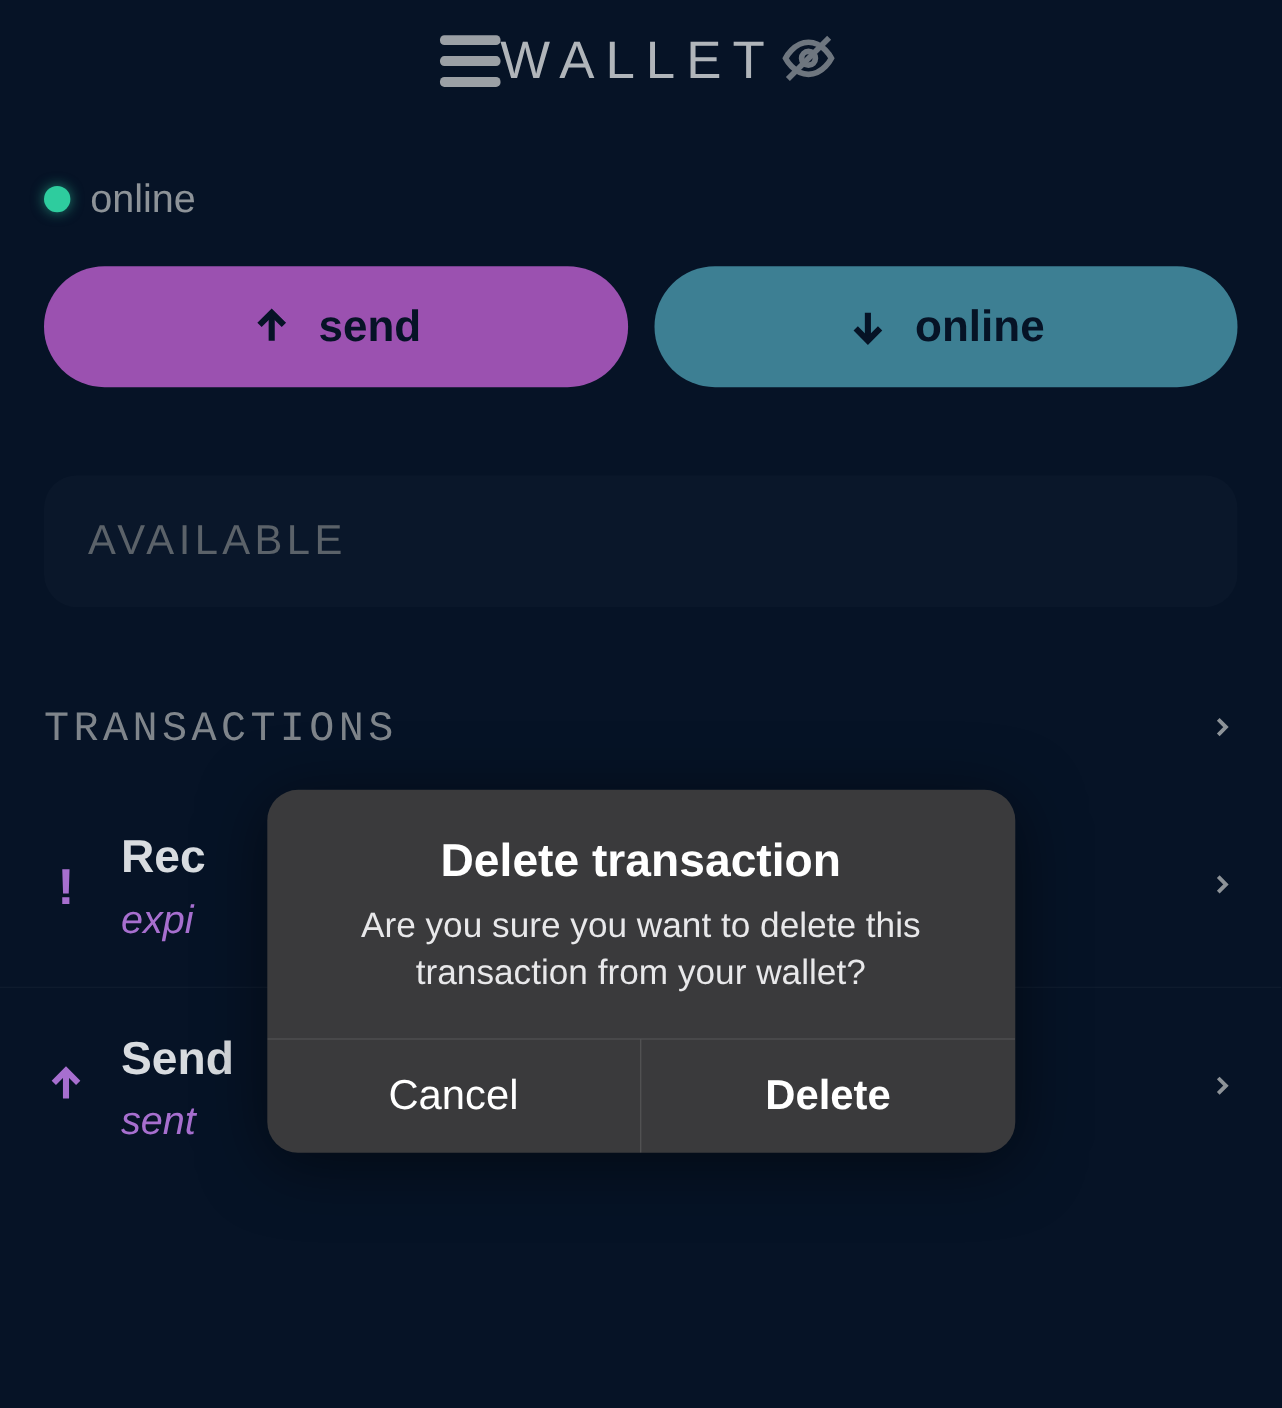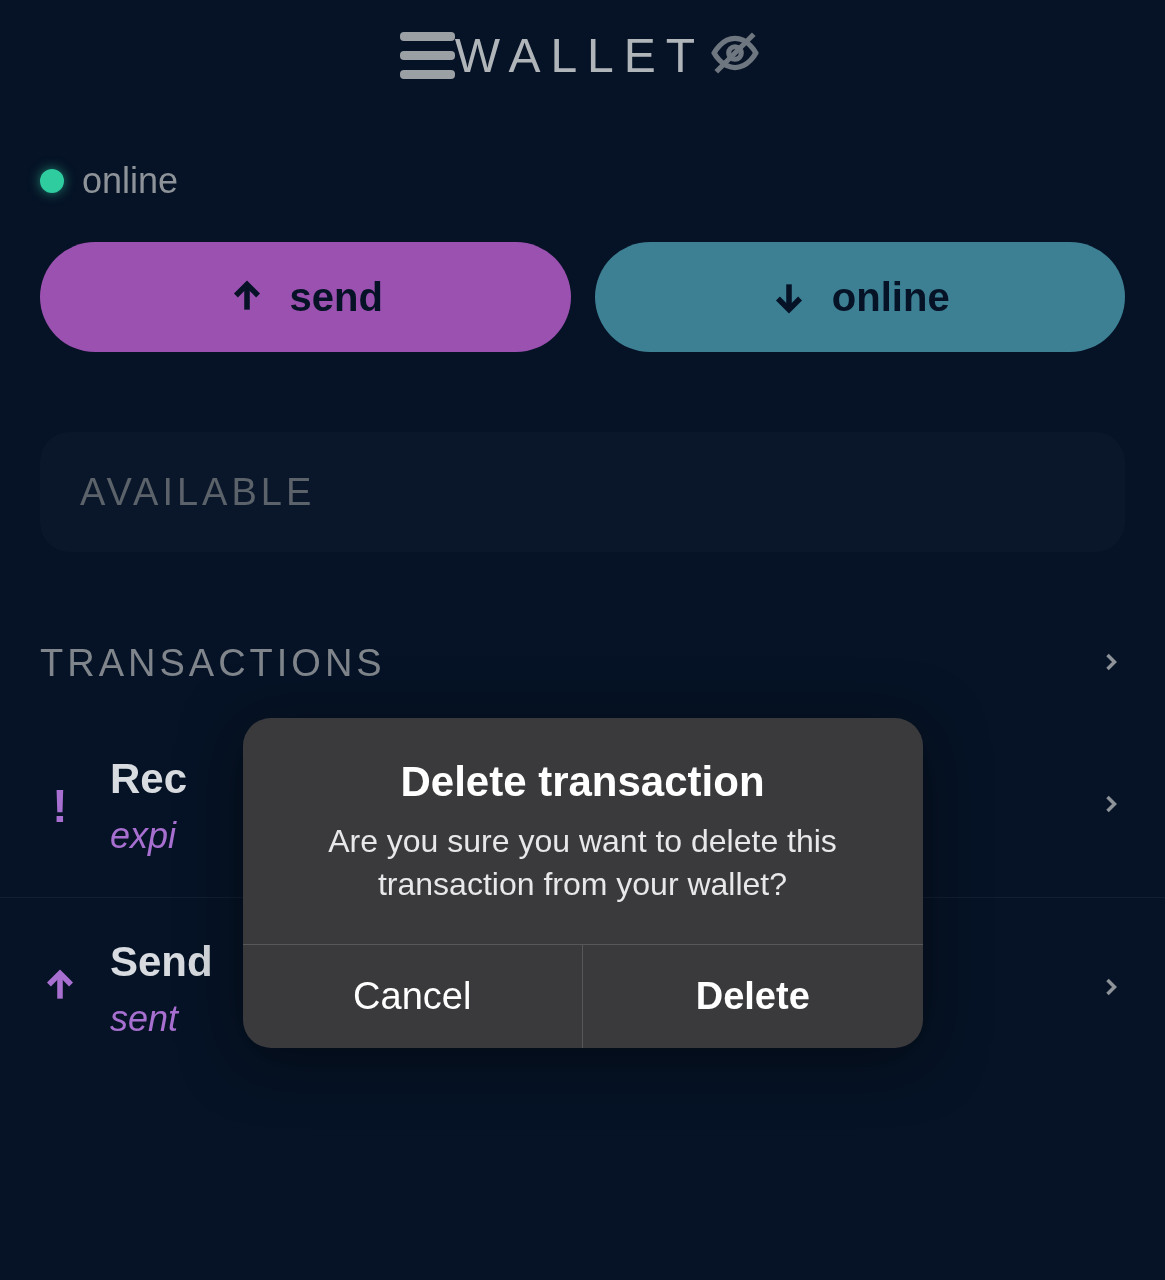"TRANSACTIONS" .transactions-header { font-family: none -> Liberation Mono, monospace }
